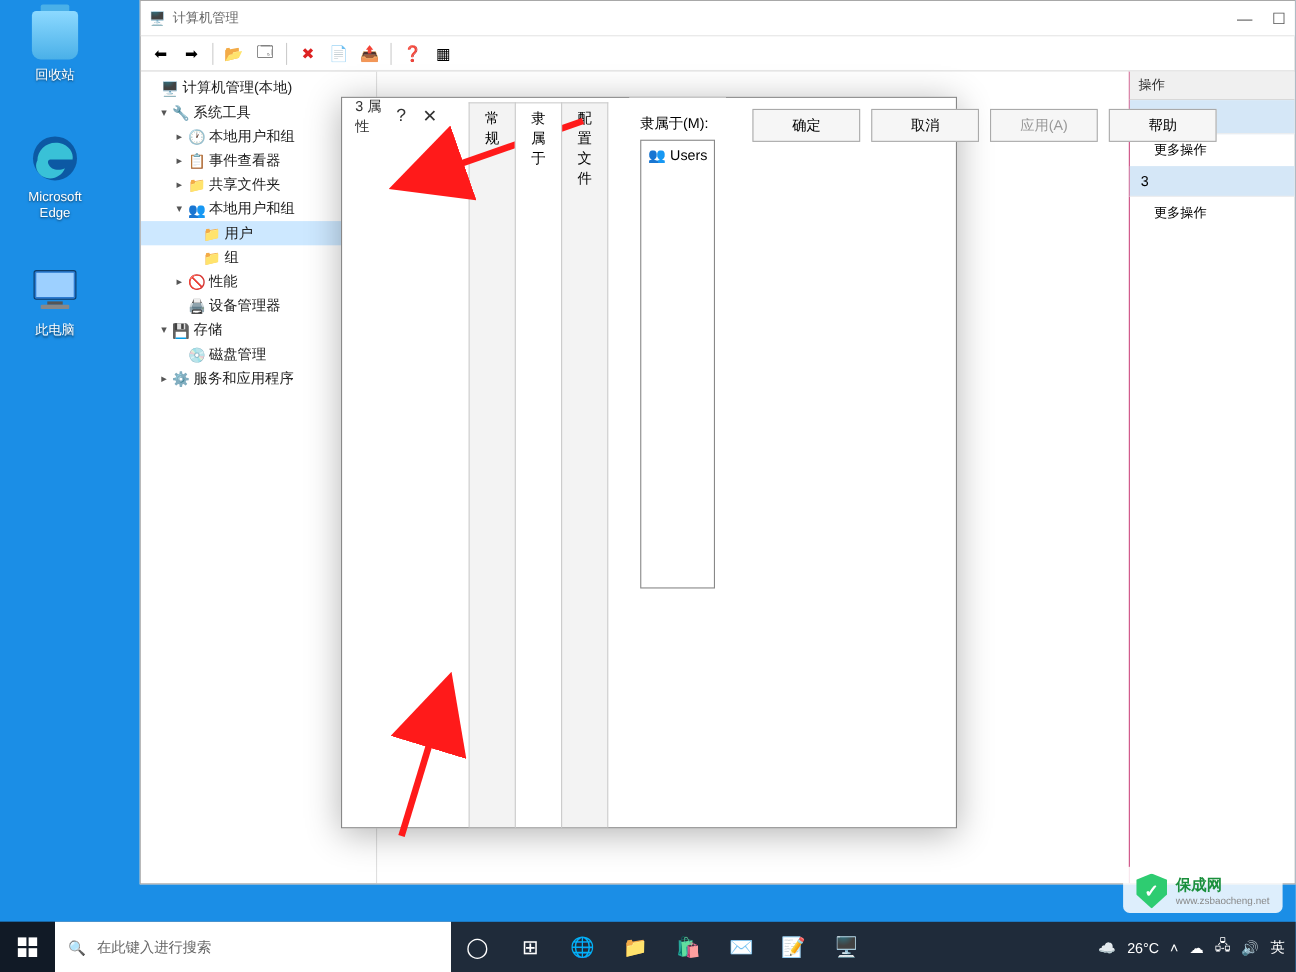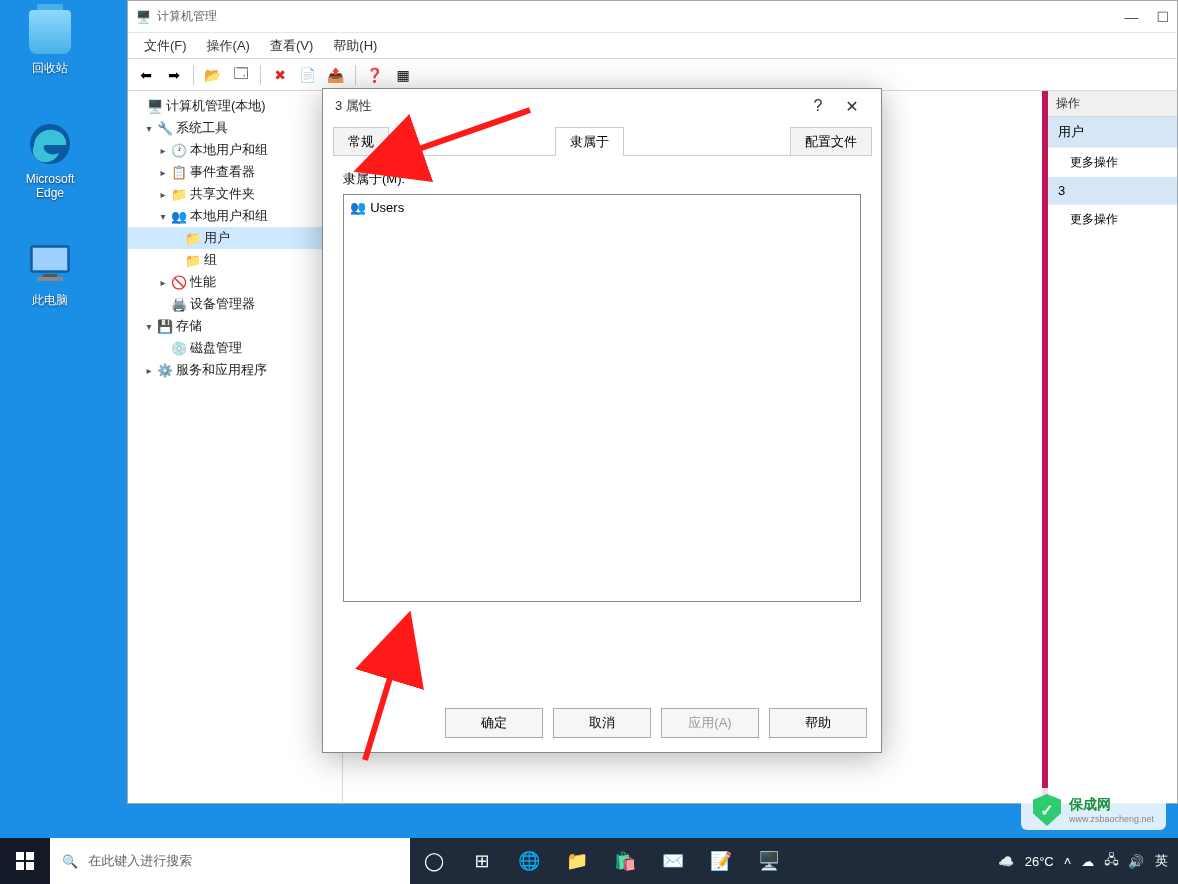"文件(F)" div.menubar { html: <div> <span>文件(F)</span> <span>操作(A)</span> <span>查看(V)</span> <span>帮助(H)</span> </div> -> none }
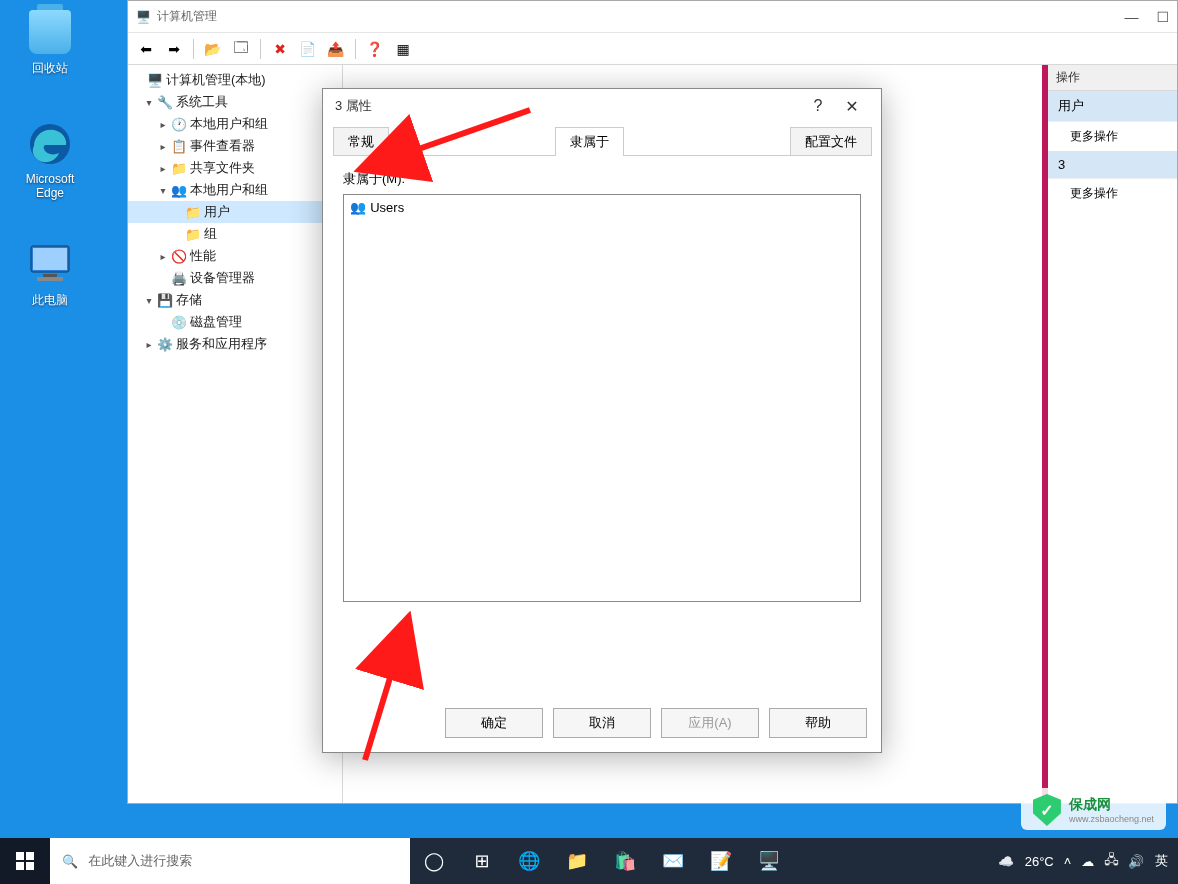"操作" .actions { border-left: 6px solid #be185d -> 1px solid #be185d; width: 135px -> 151px }
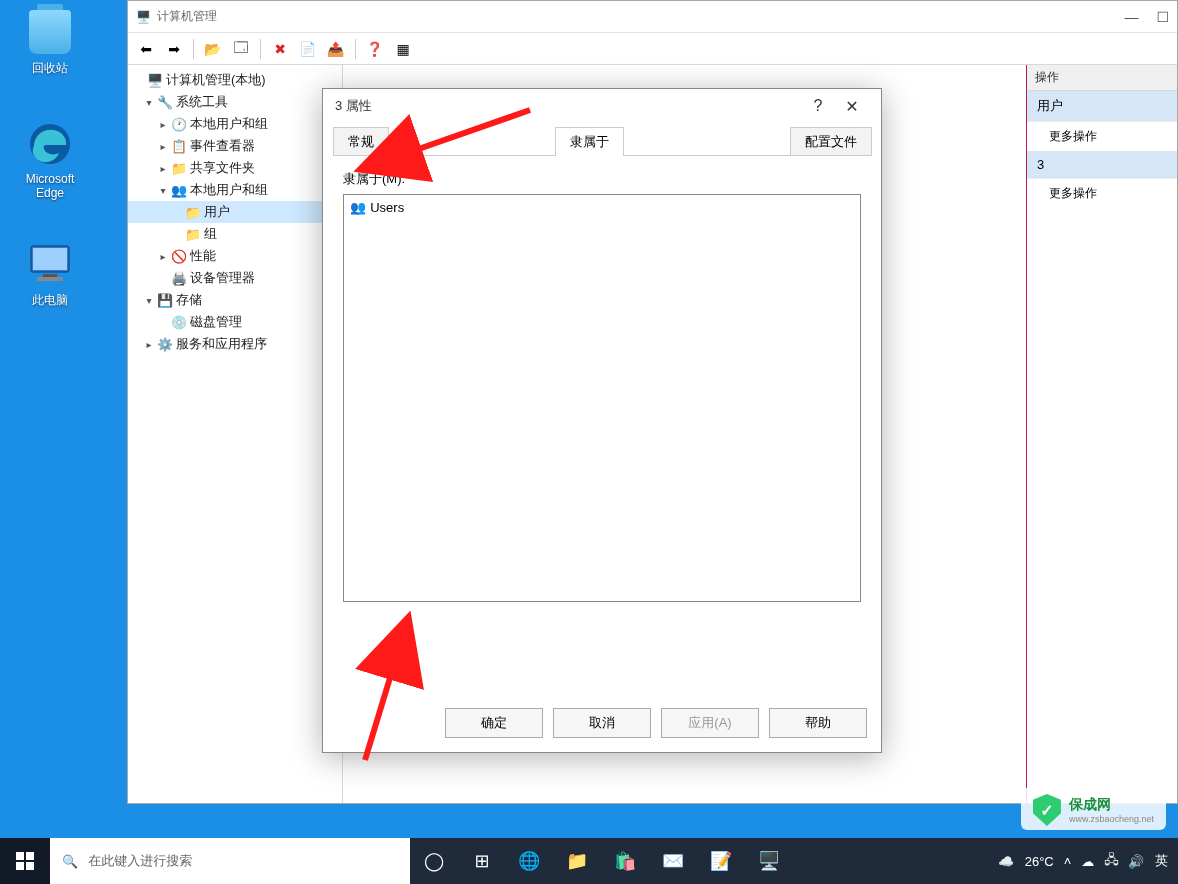"3 属性" .dialog { flex-direction: column -> row; left: 322px -> 310px }
